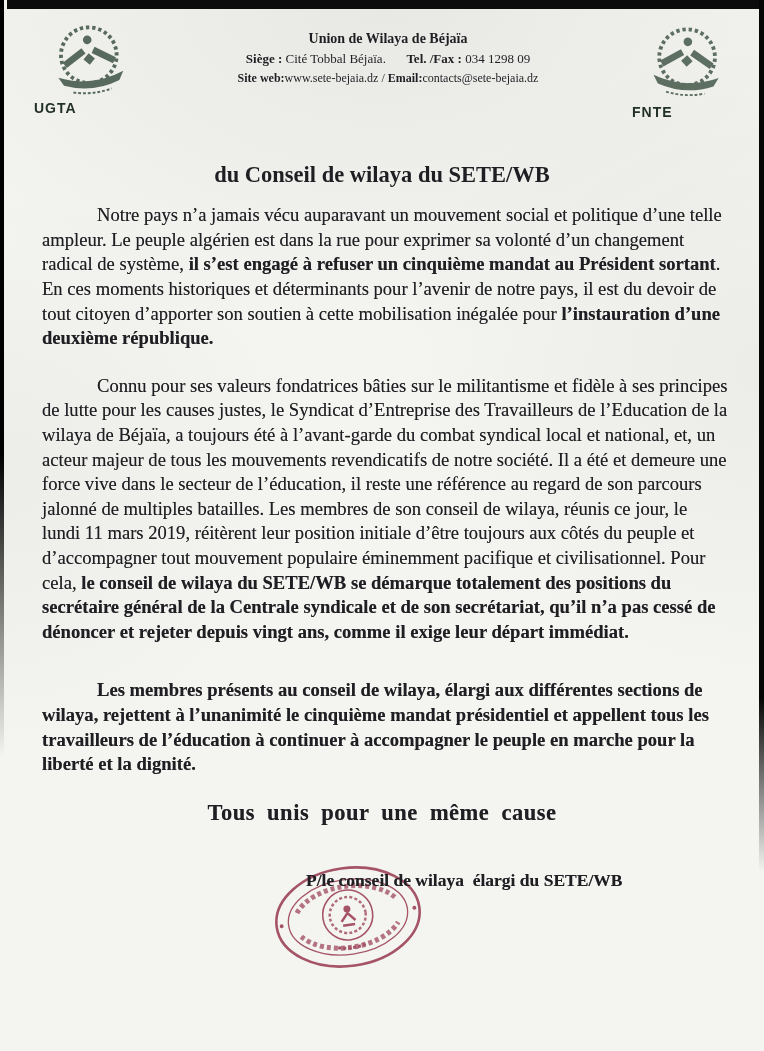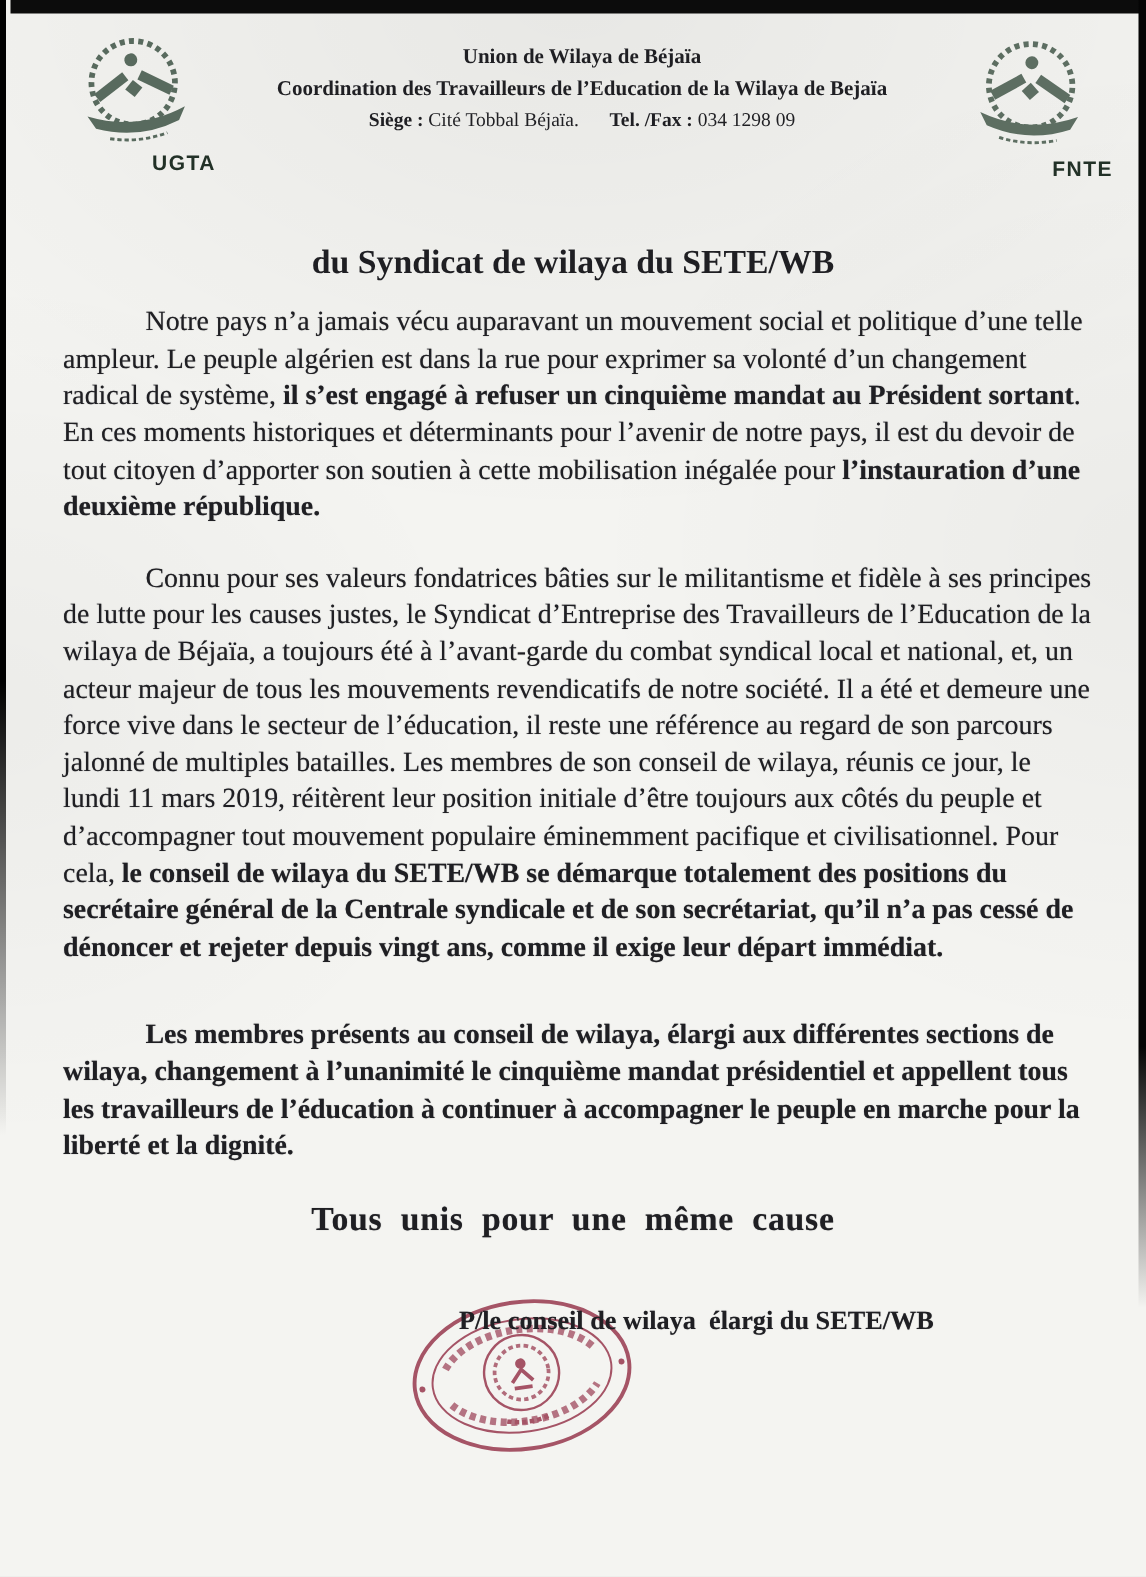"Coordination des Travailleurs de" div.hc2 { html: <div>Coordination des Travailleurs de l’Education de la Wilaya de Bejaïa</div> -> none }
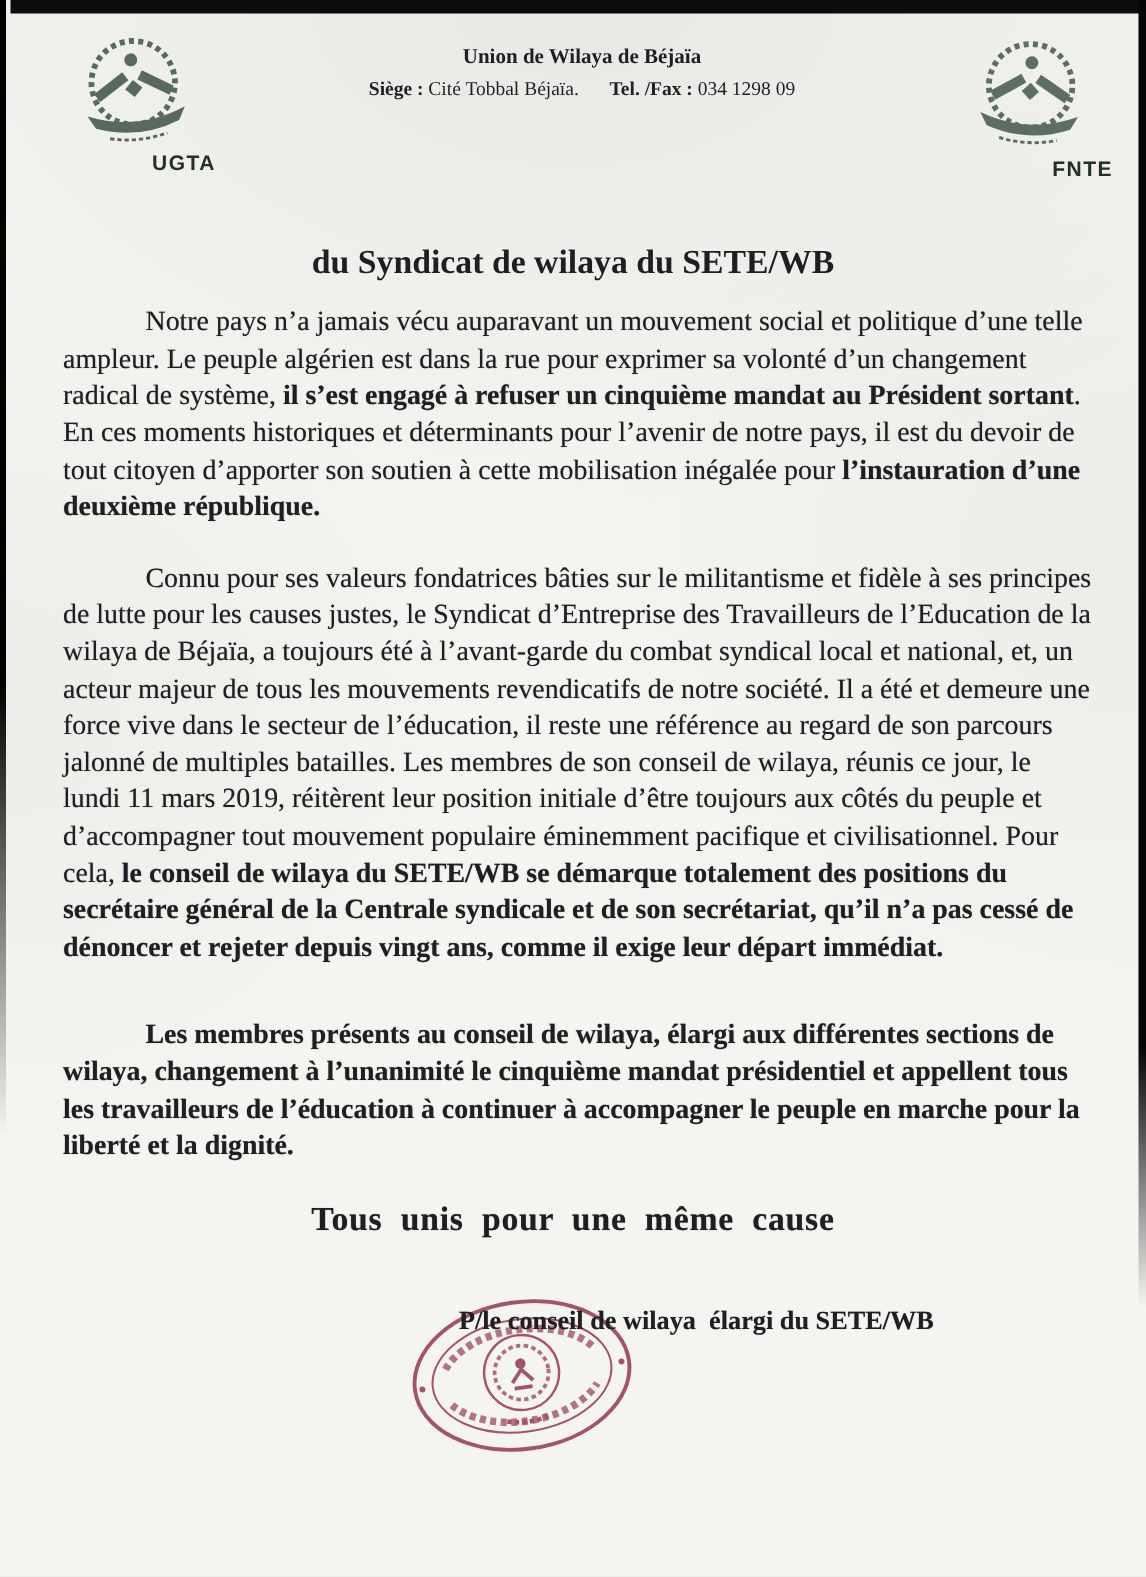"Site web:www.sete-bejaia.dz /" div.hc4 { html: none -> <div> <span>Site web:</span><span>www.sete-bejaia.dz</span> <span>/</span> <span>Email:</span><span>contacts@sete-bejaia.dz</span> </div> }
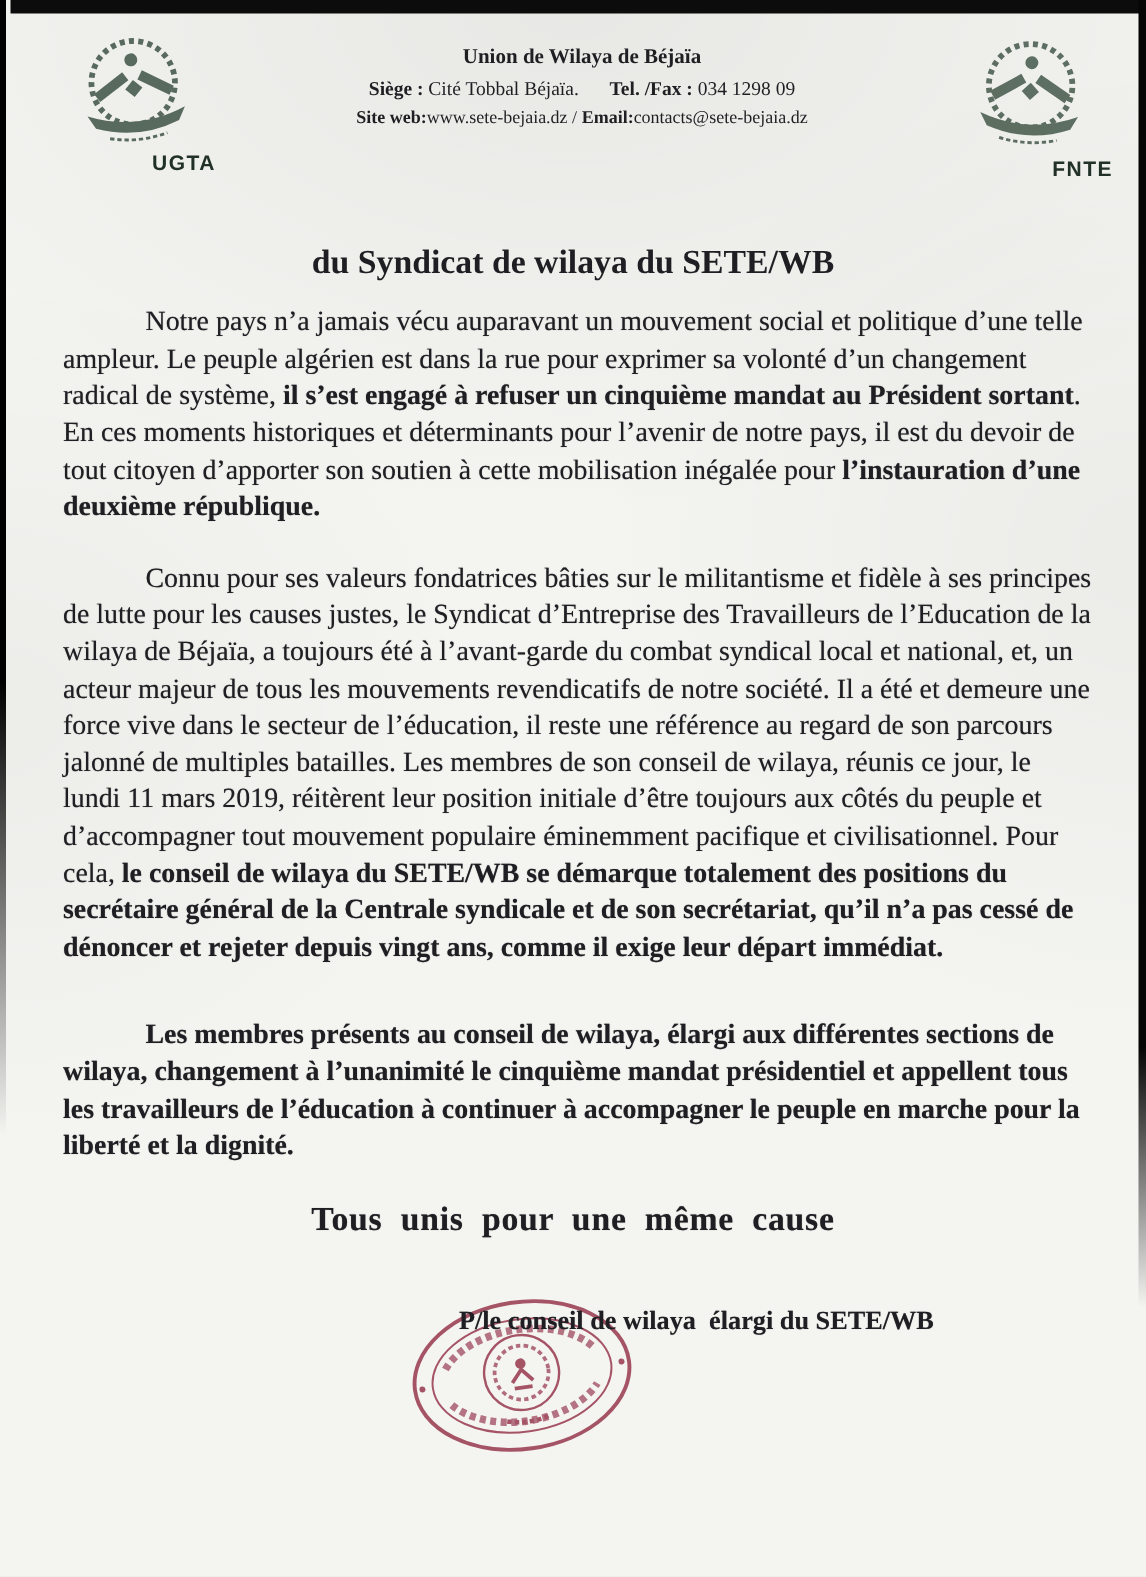"UGTA" .logo-block { text-align: right -> left }
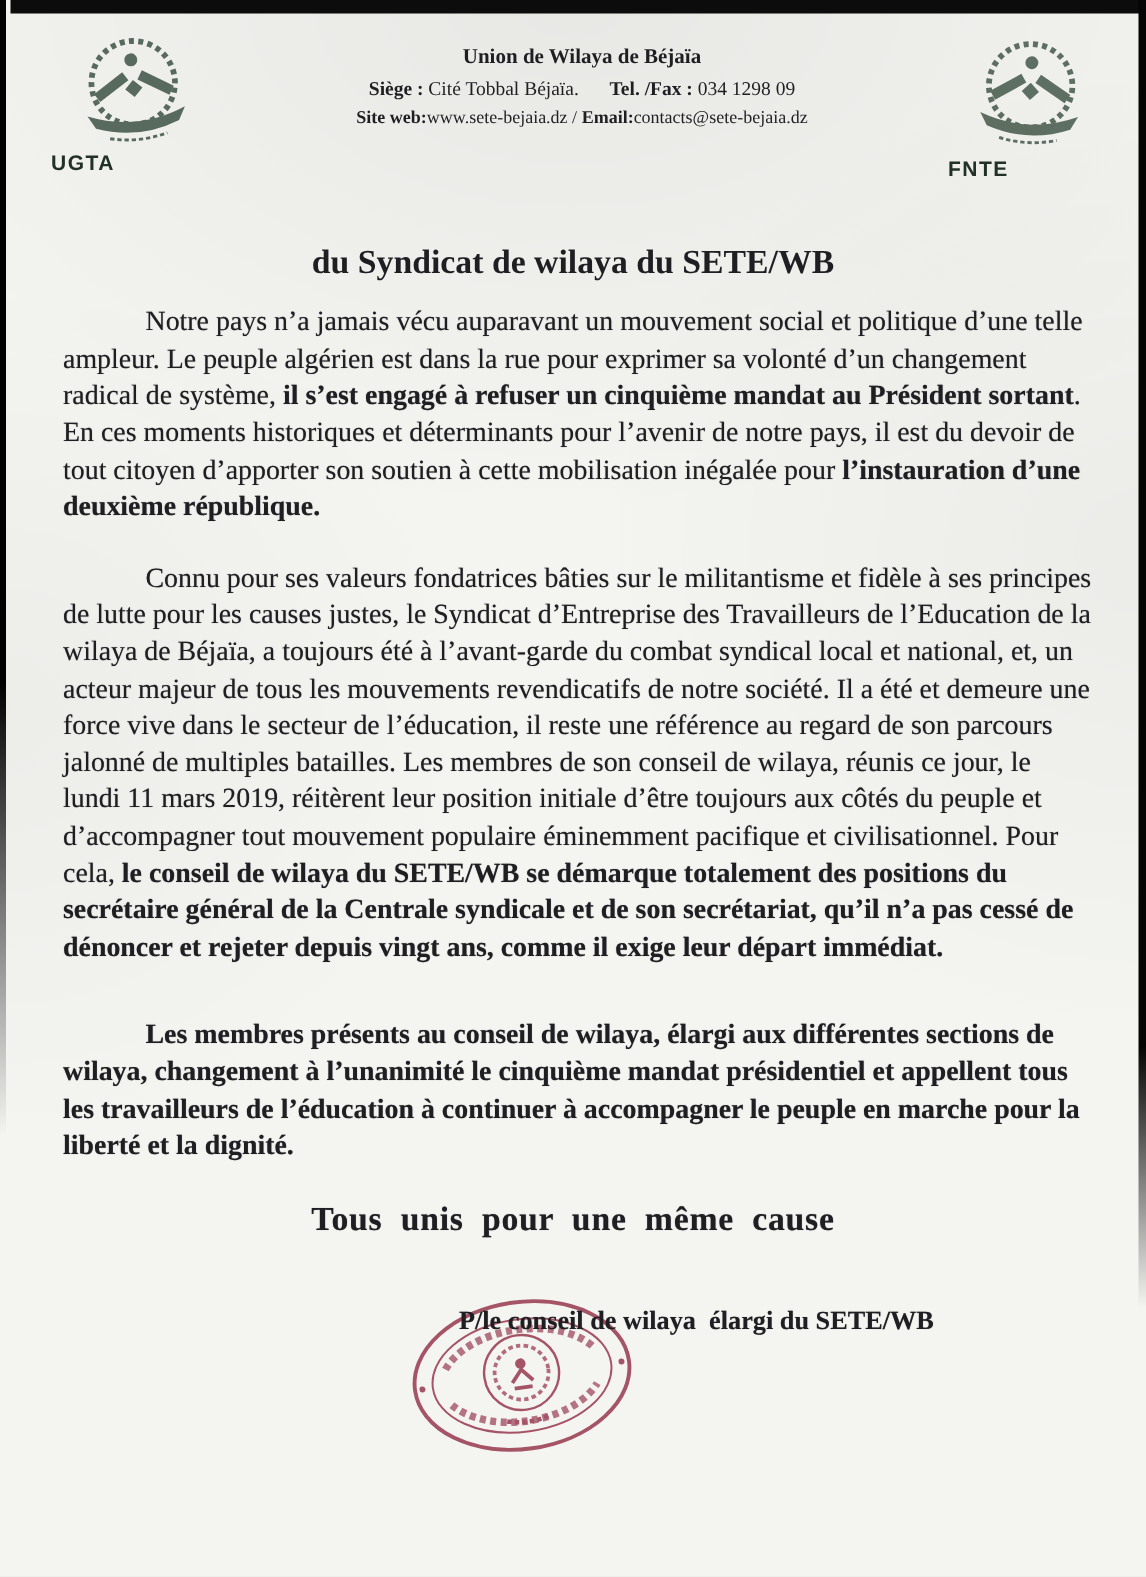"du Syndicat de wilaya du" div { text: Syndicat -> Conseil }
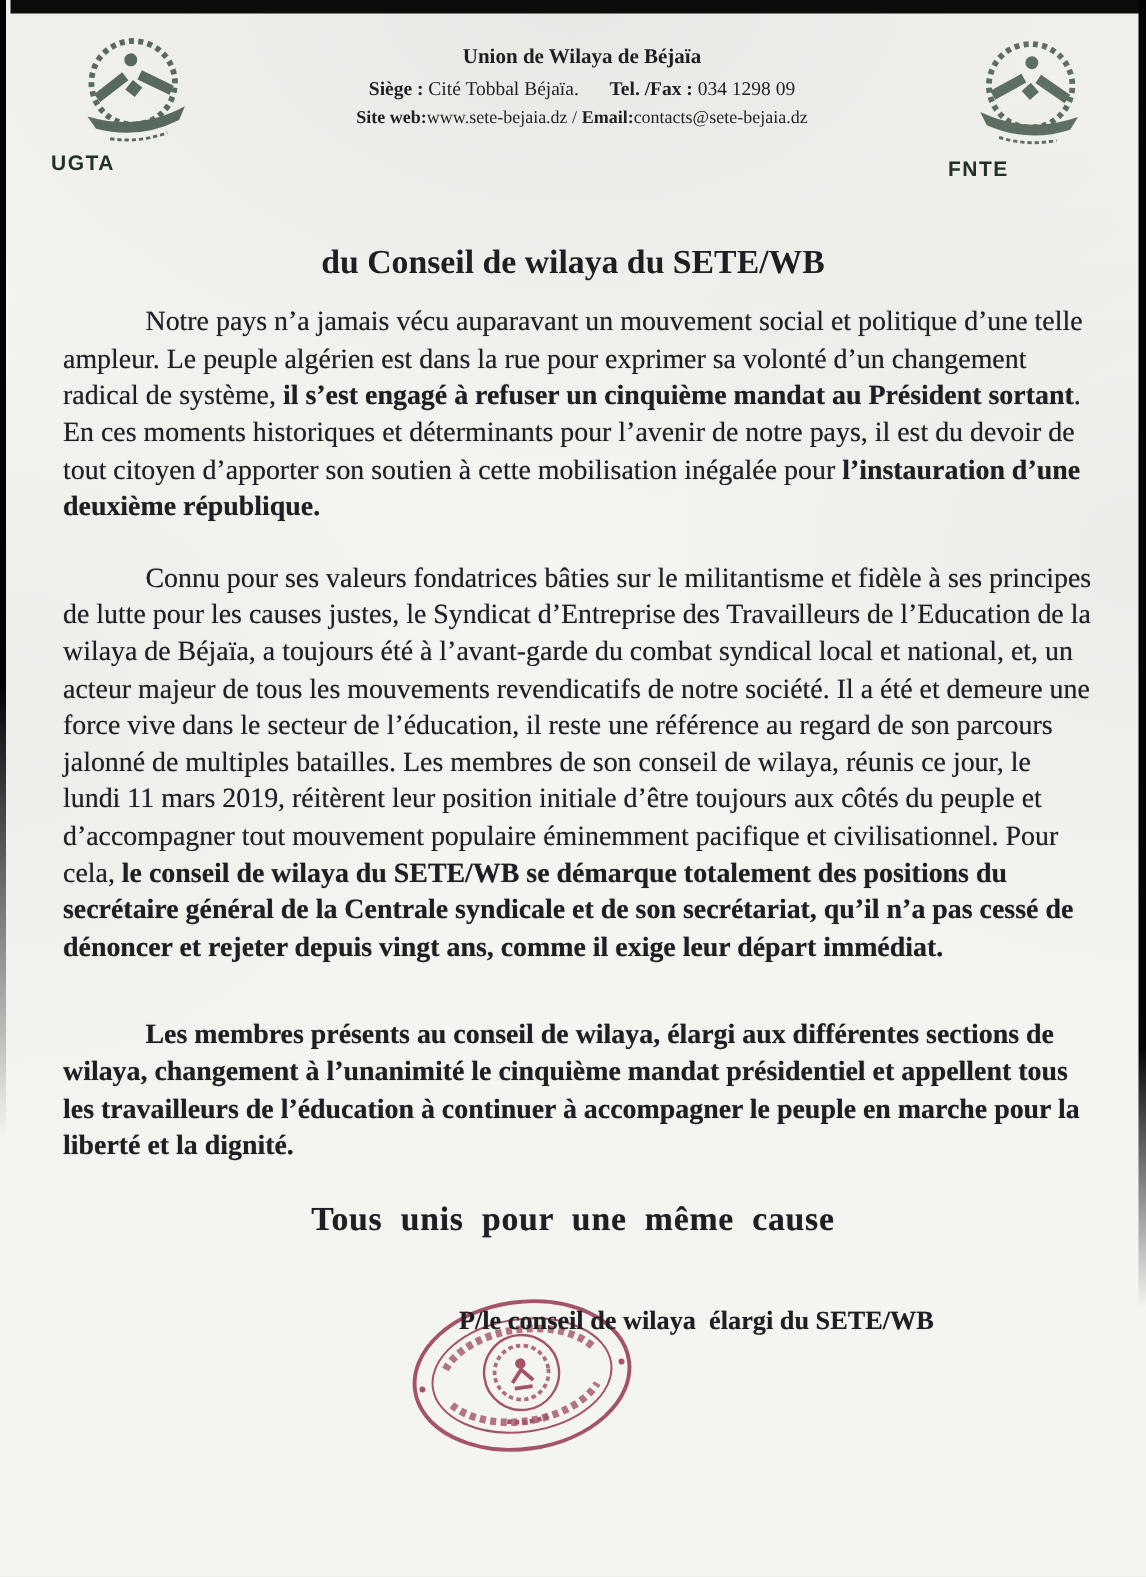"Les membres présents au conseil" span.b { text: changement -> rejettent }
